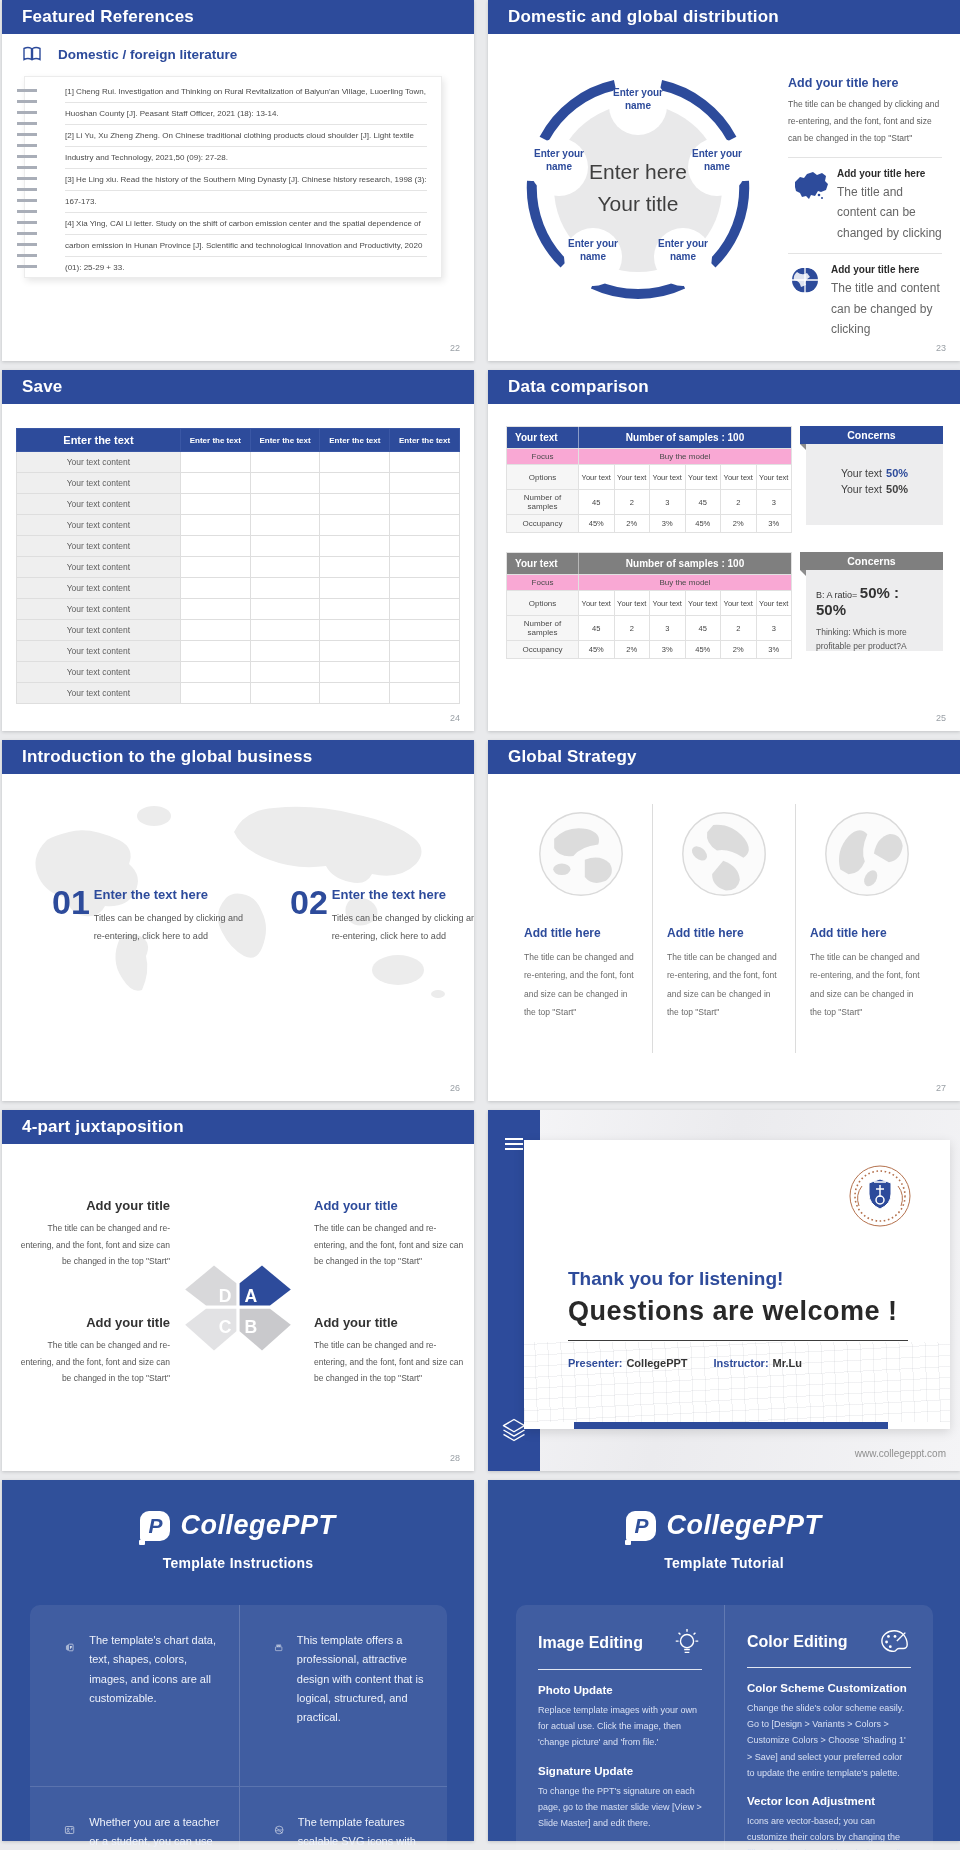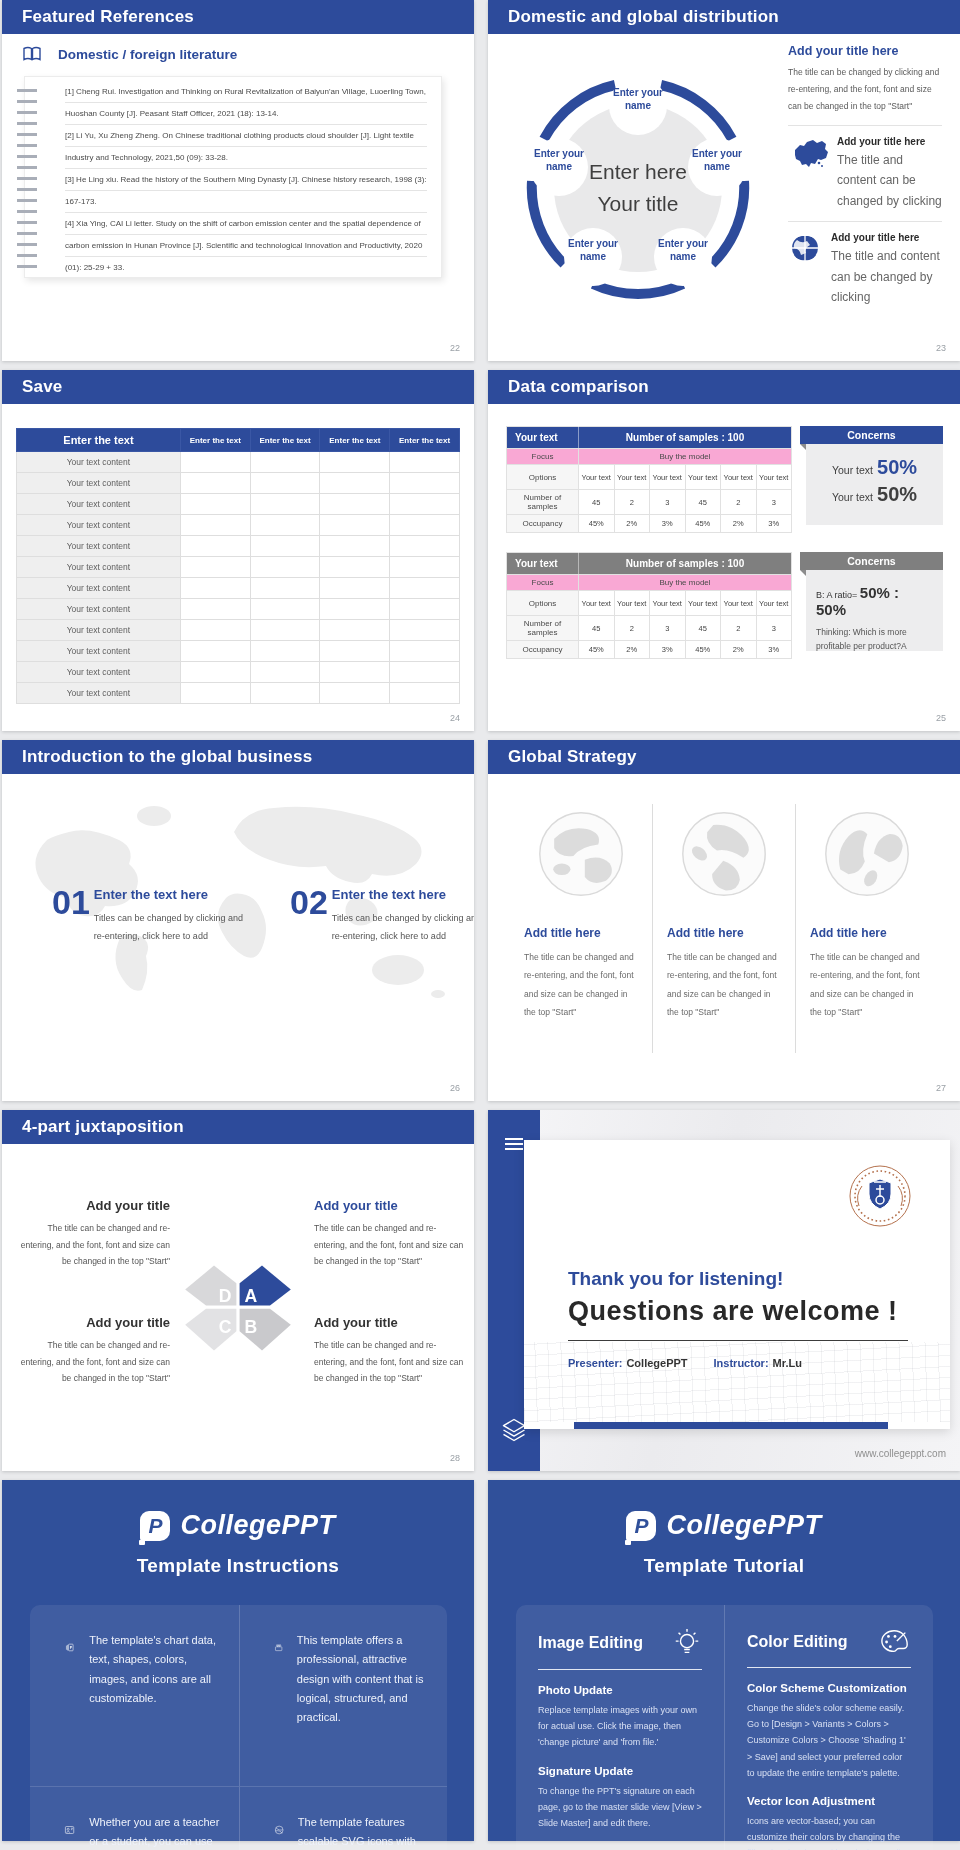"Add your title here" .dist-right { top: 44px -> 76px }
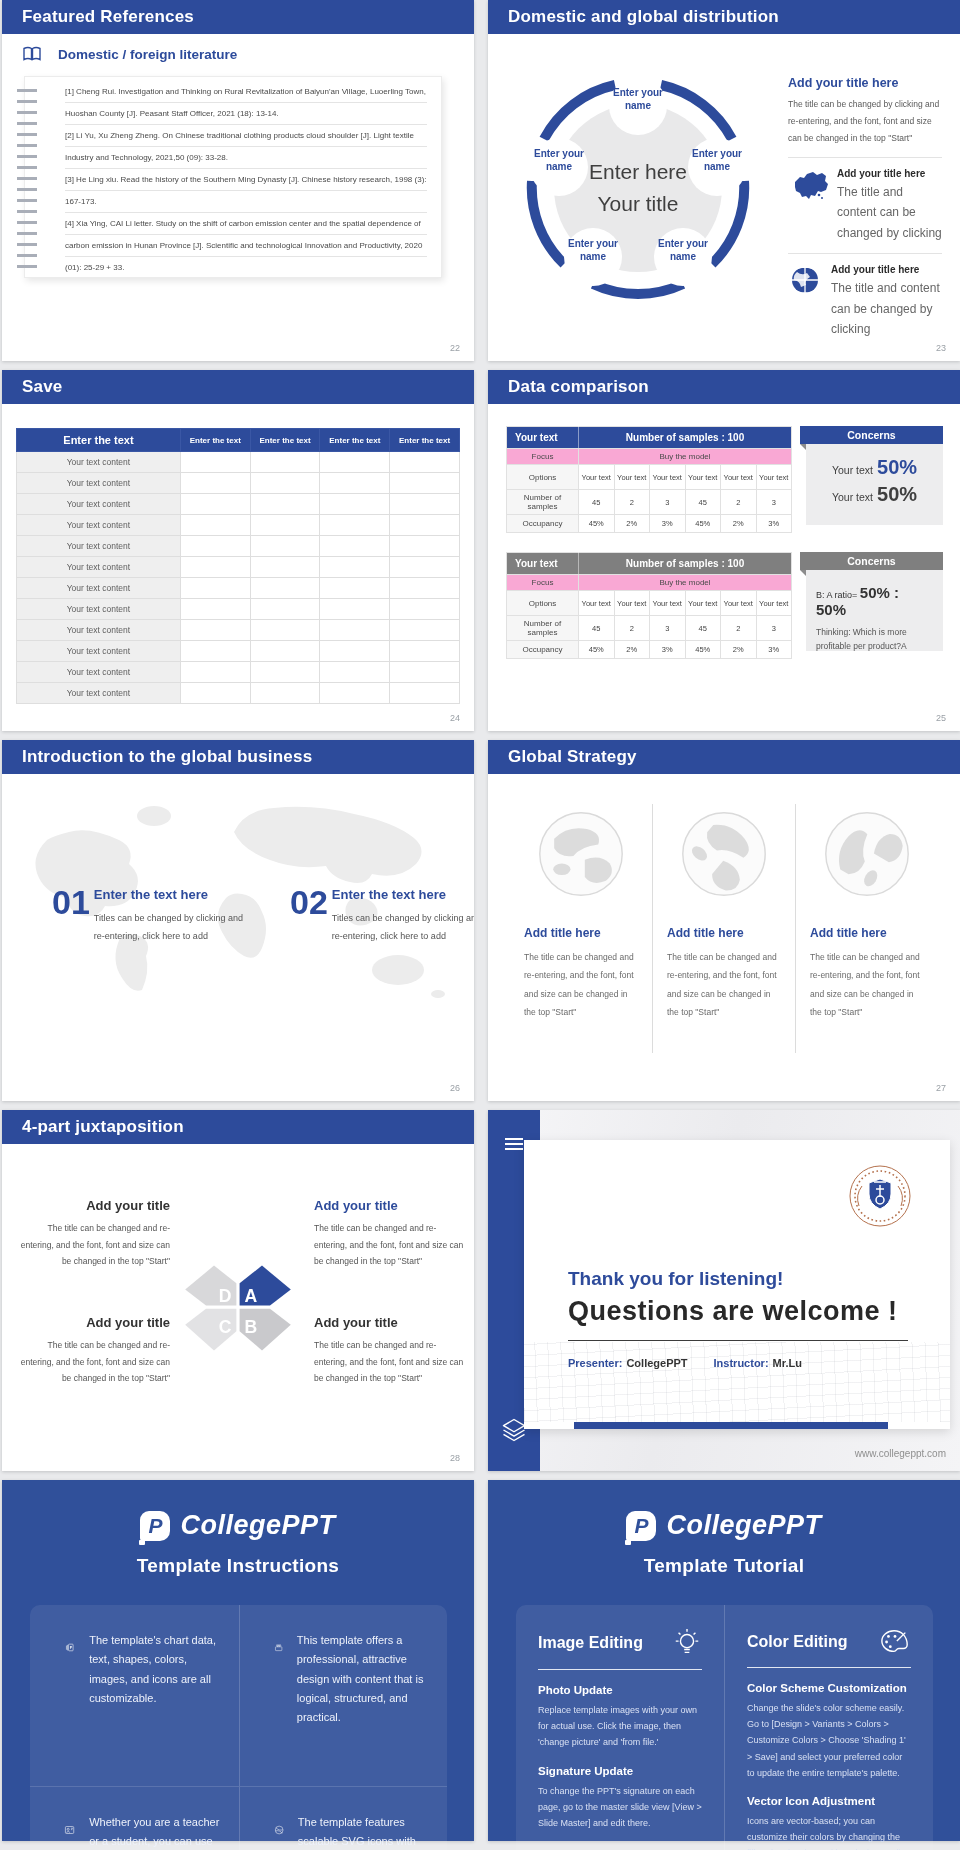"[2] Li Yu, Xu Zheng" p { text: 33-28 -> 27-28 }
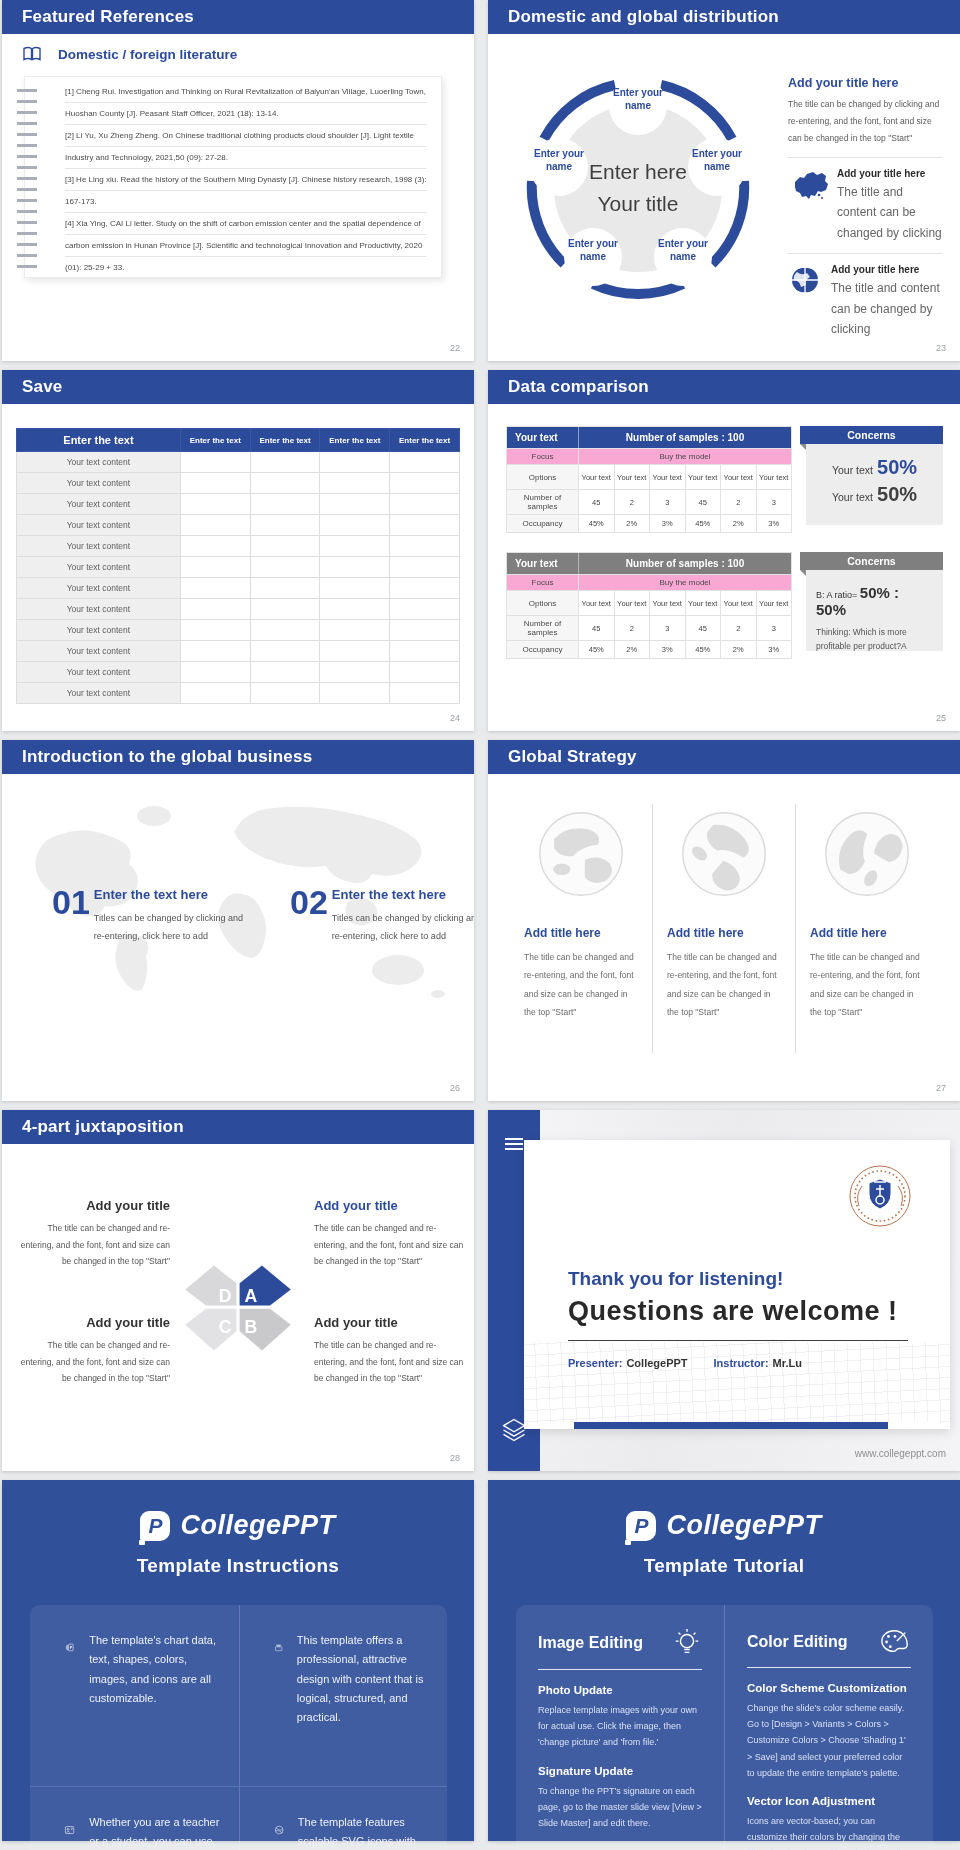"50%" .cline b { font-size: 20px -> 11px }
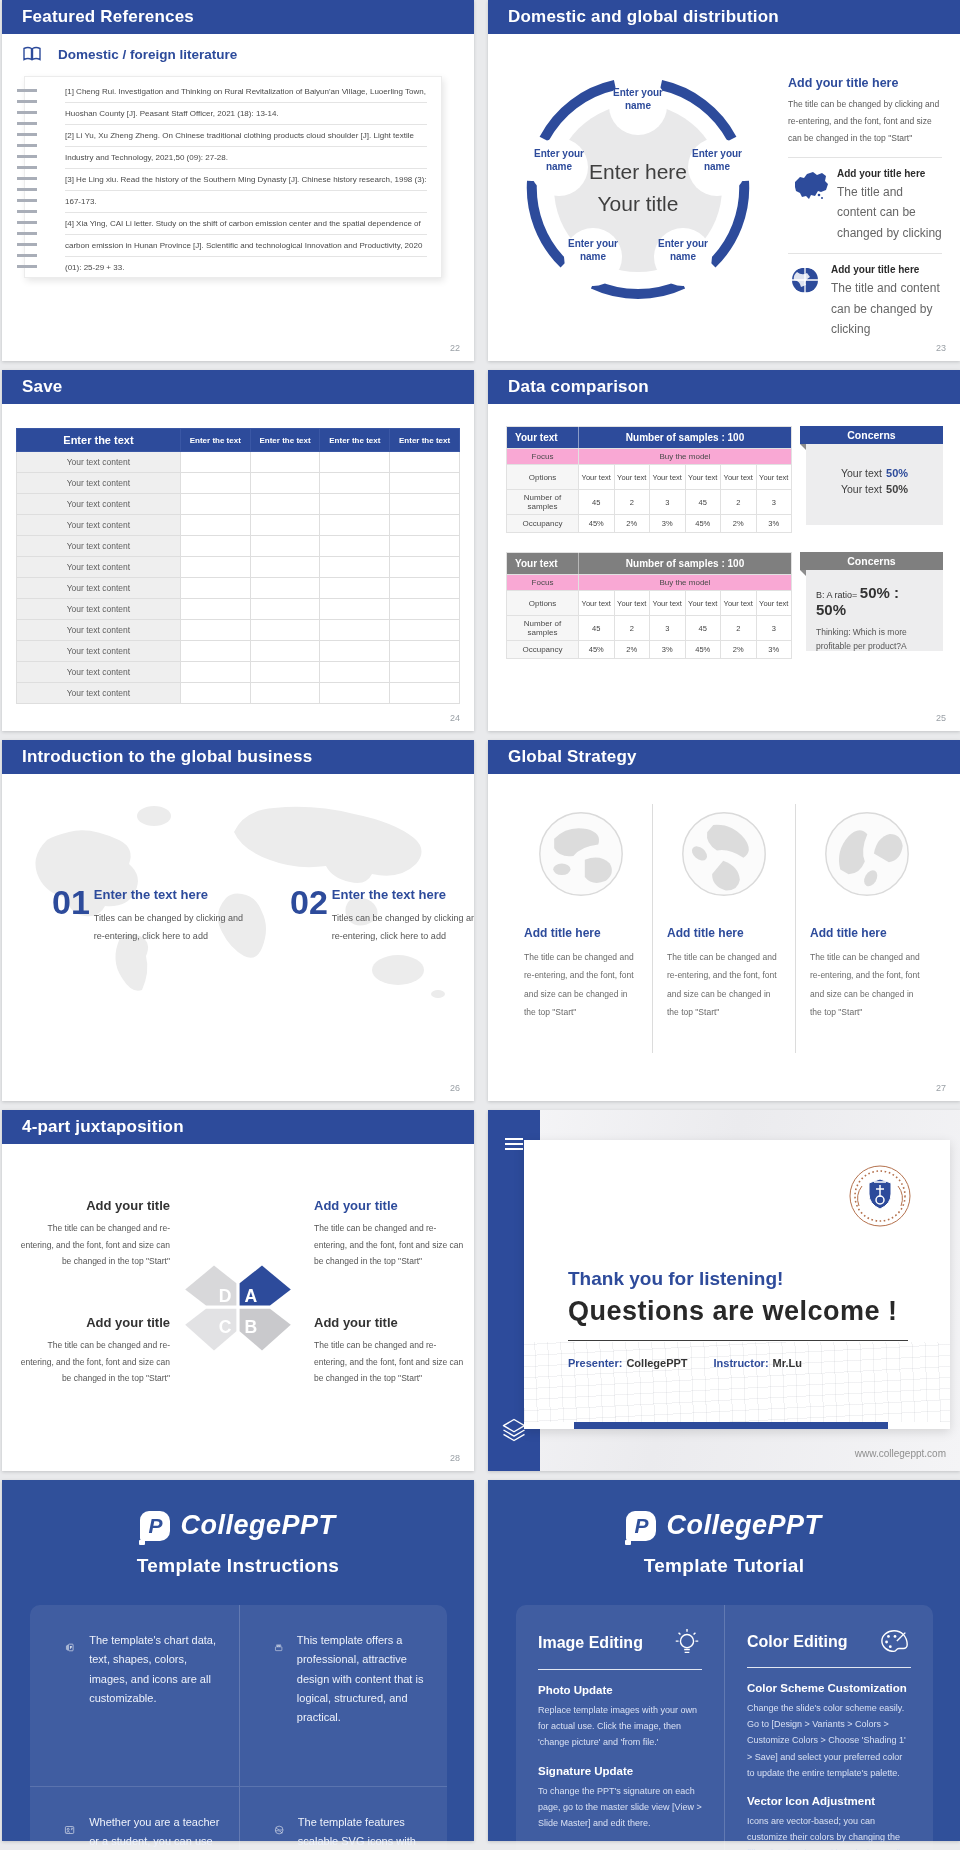"Template Instructions" .panel h2 { font-size: 19px -> 14px }
